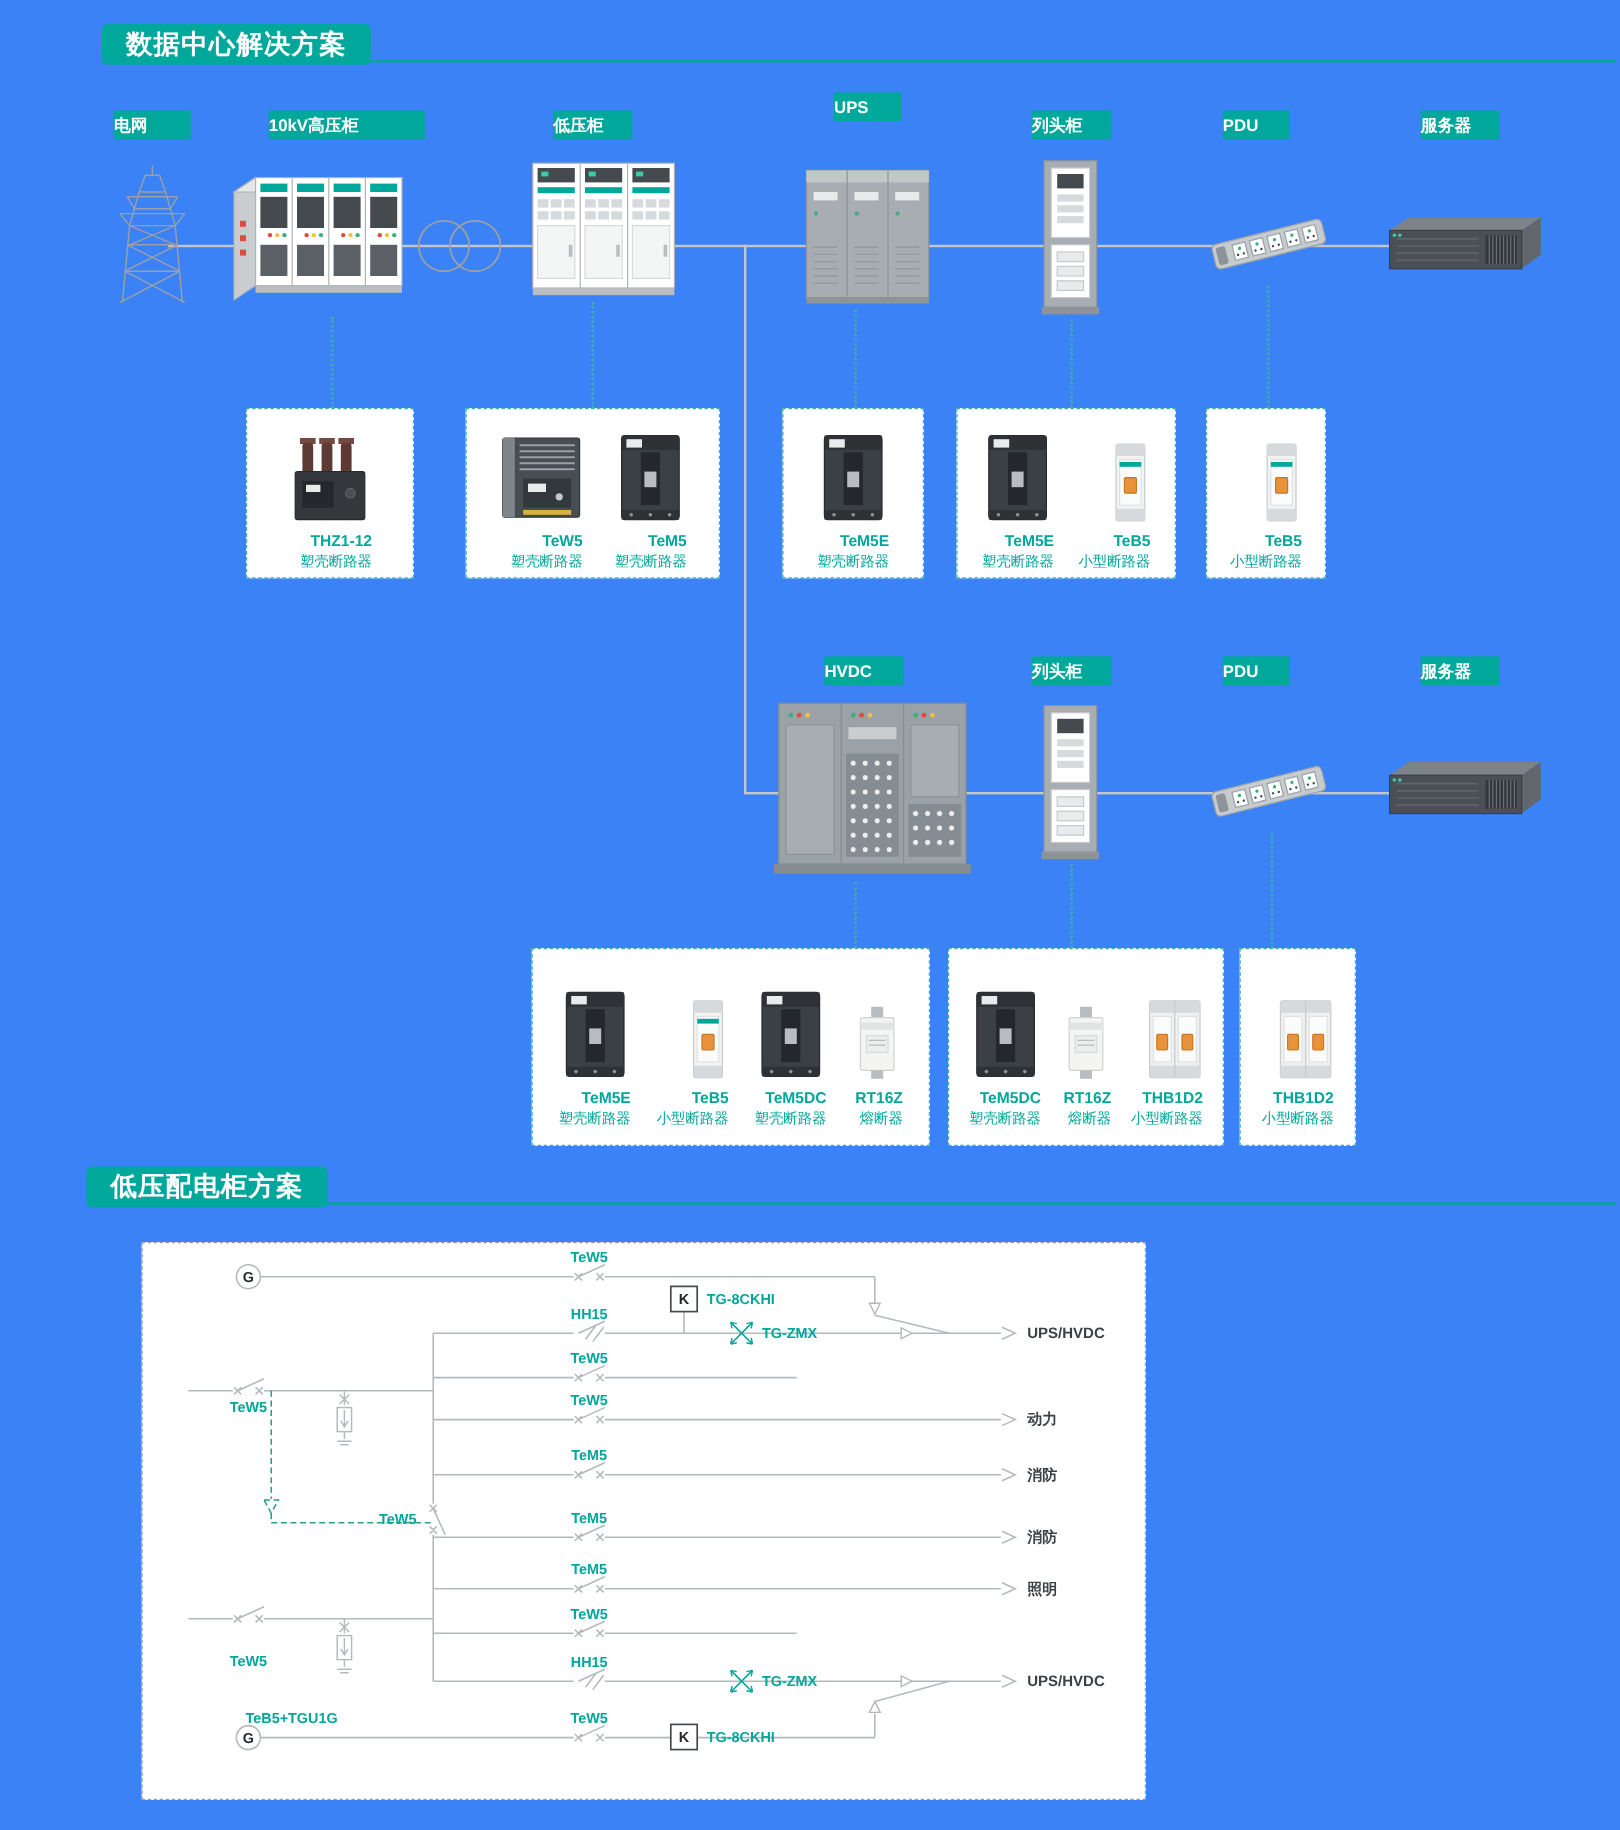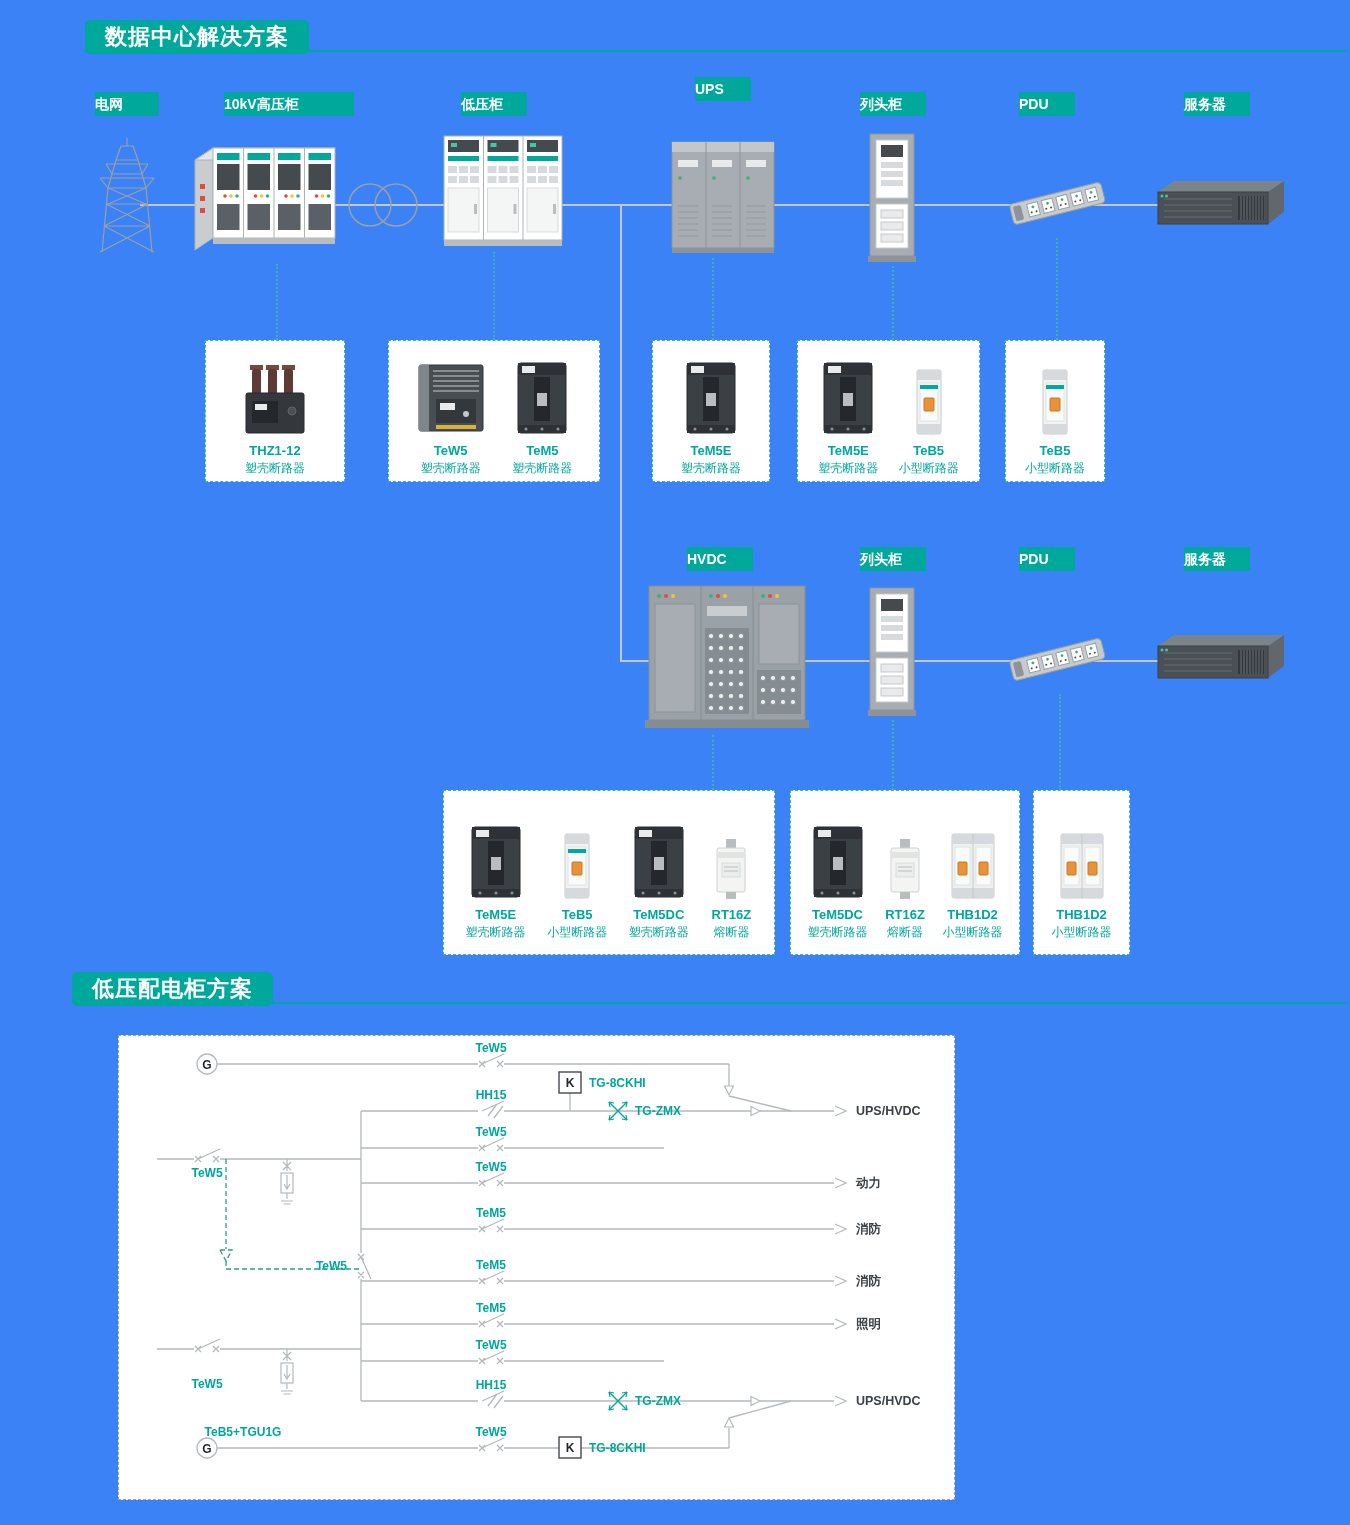"THZ1-12" .prod { align-items: center -> flex-end }
